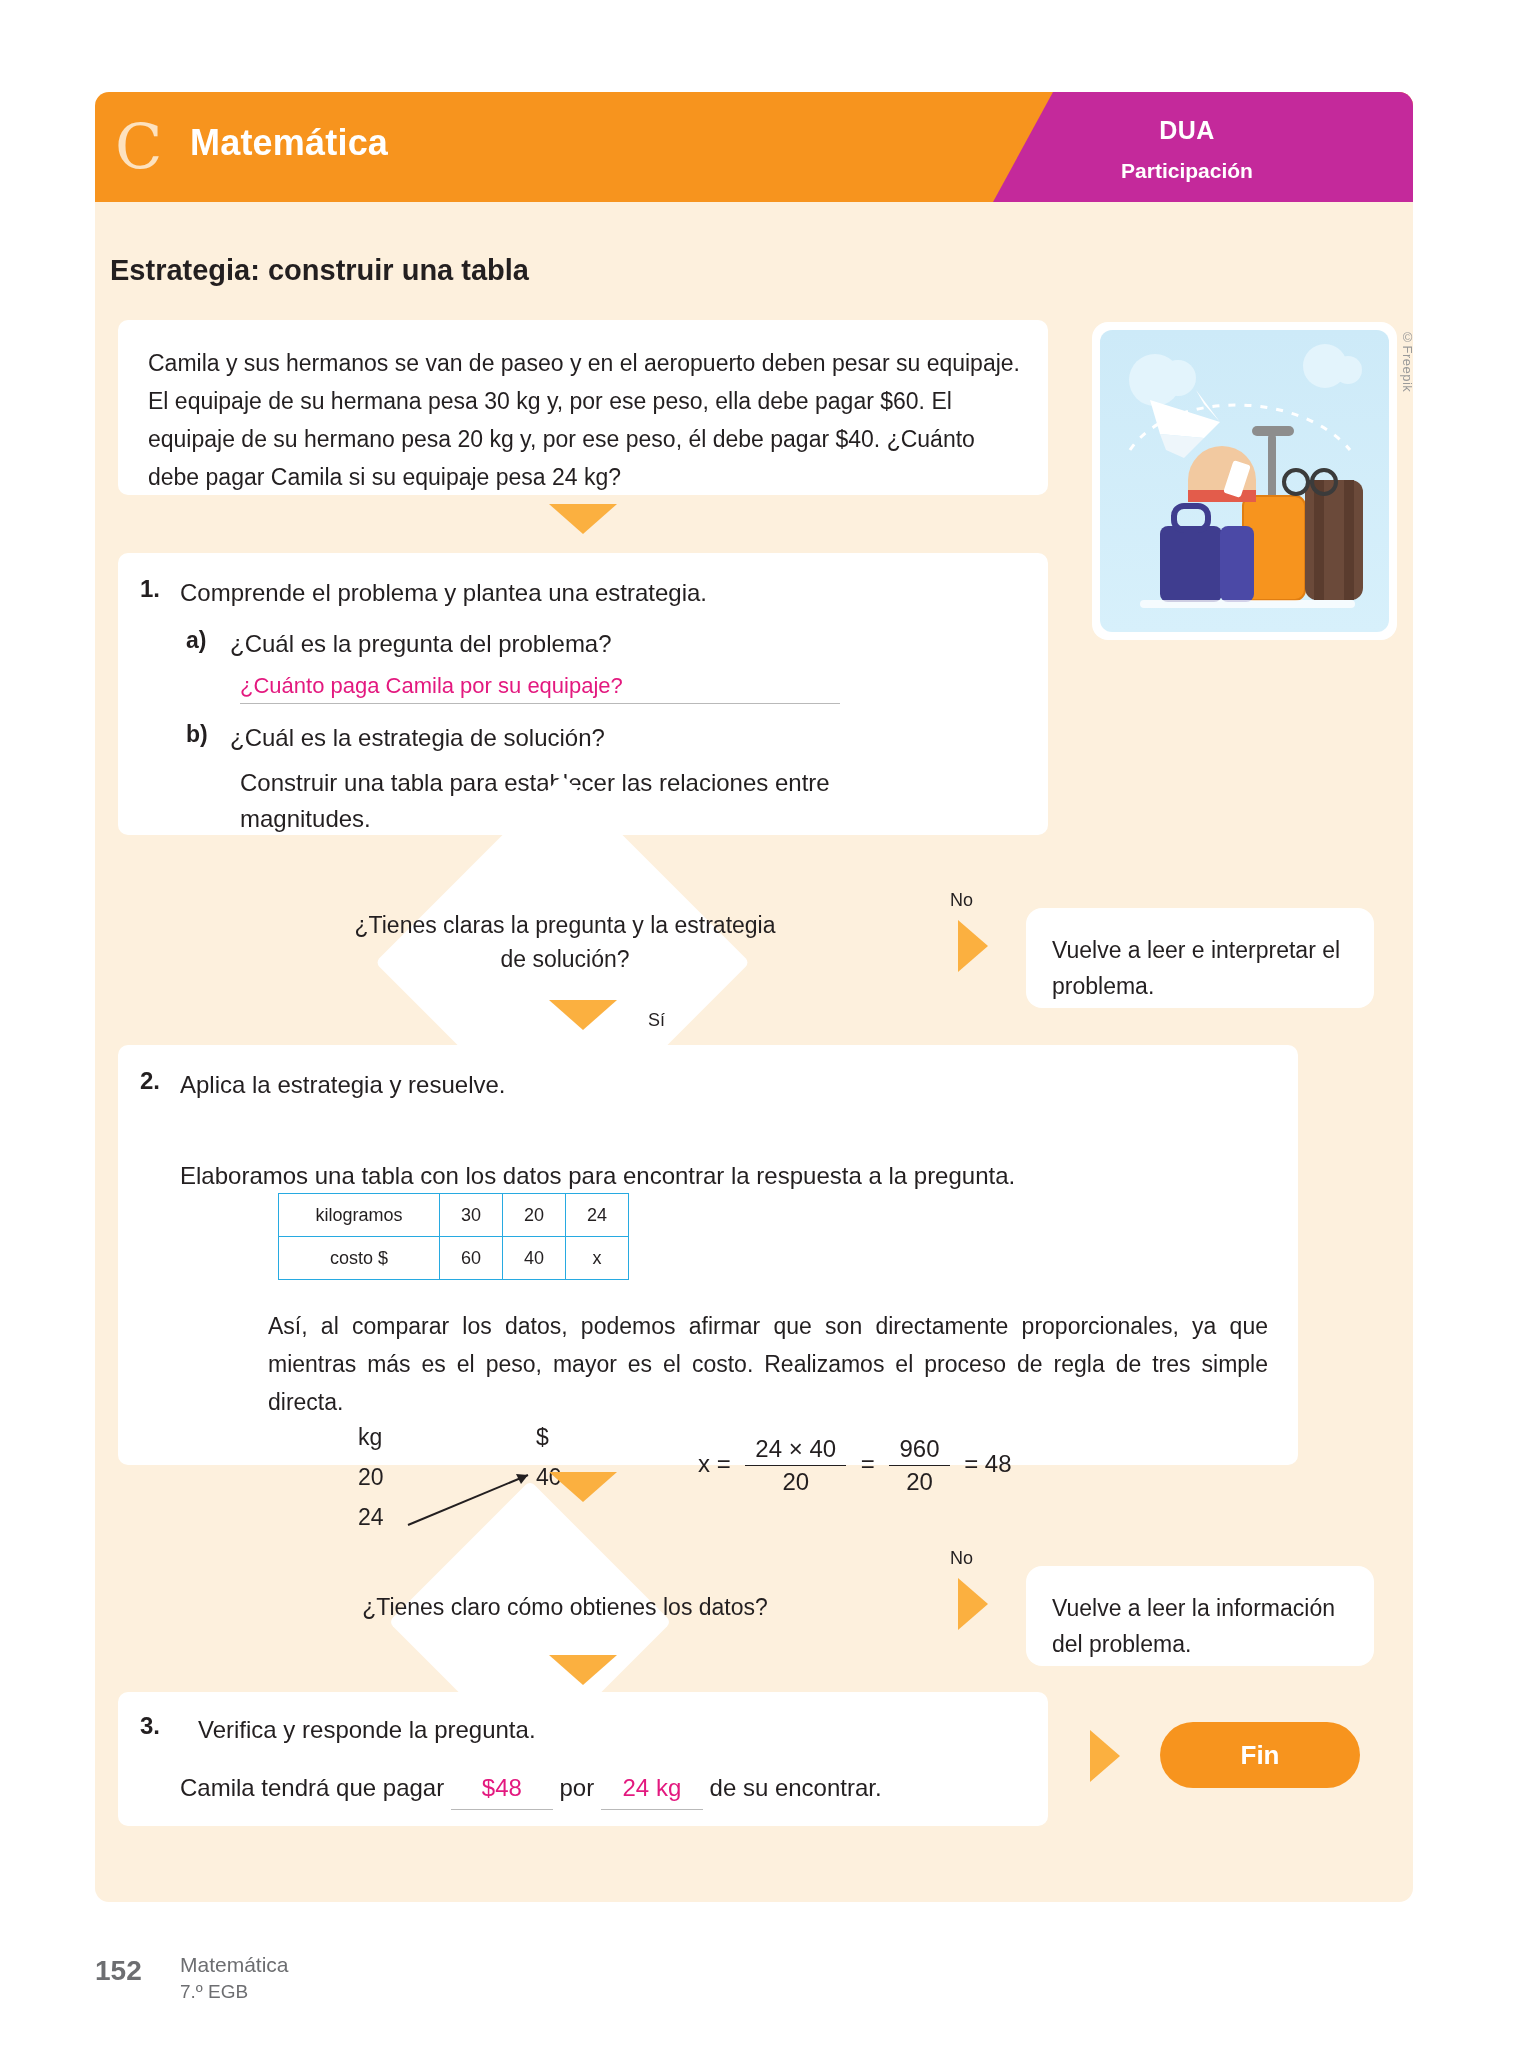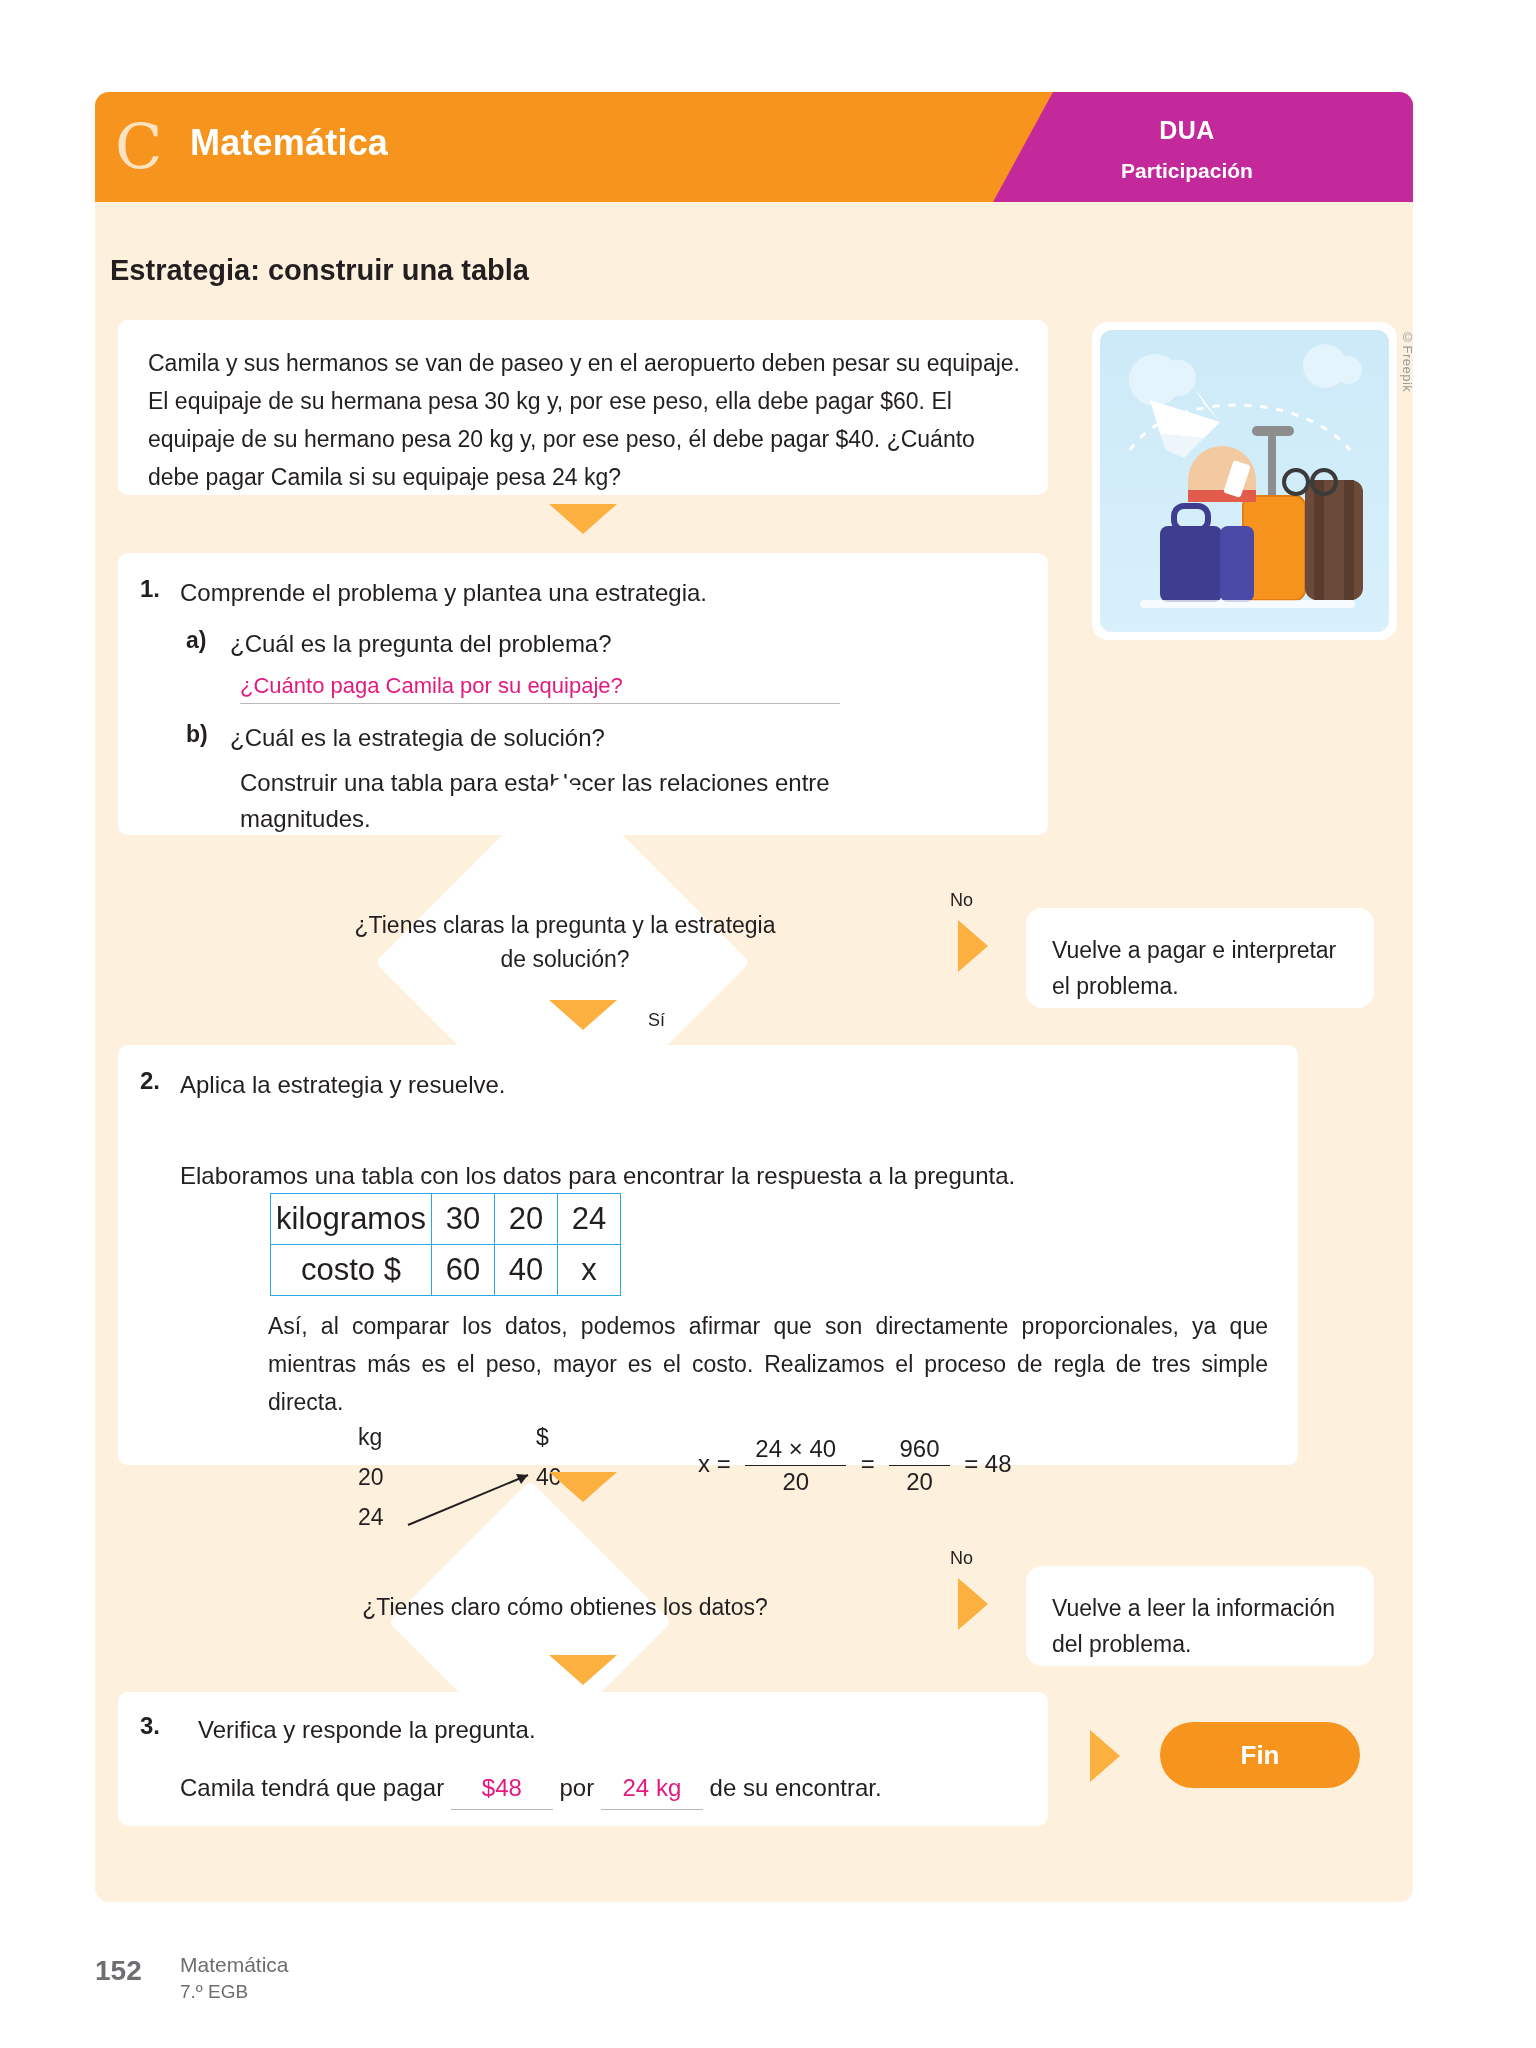"Vuelve a pagar e interpretar" span { text: pagar -> leer }
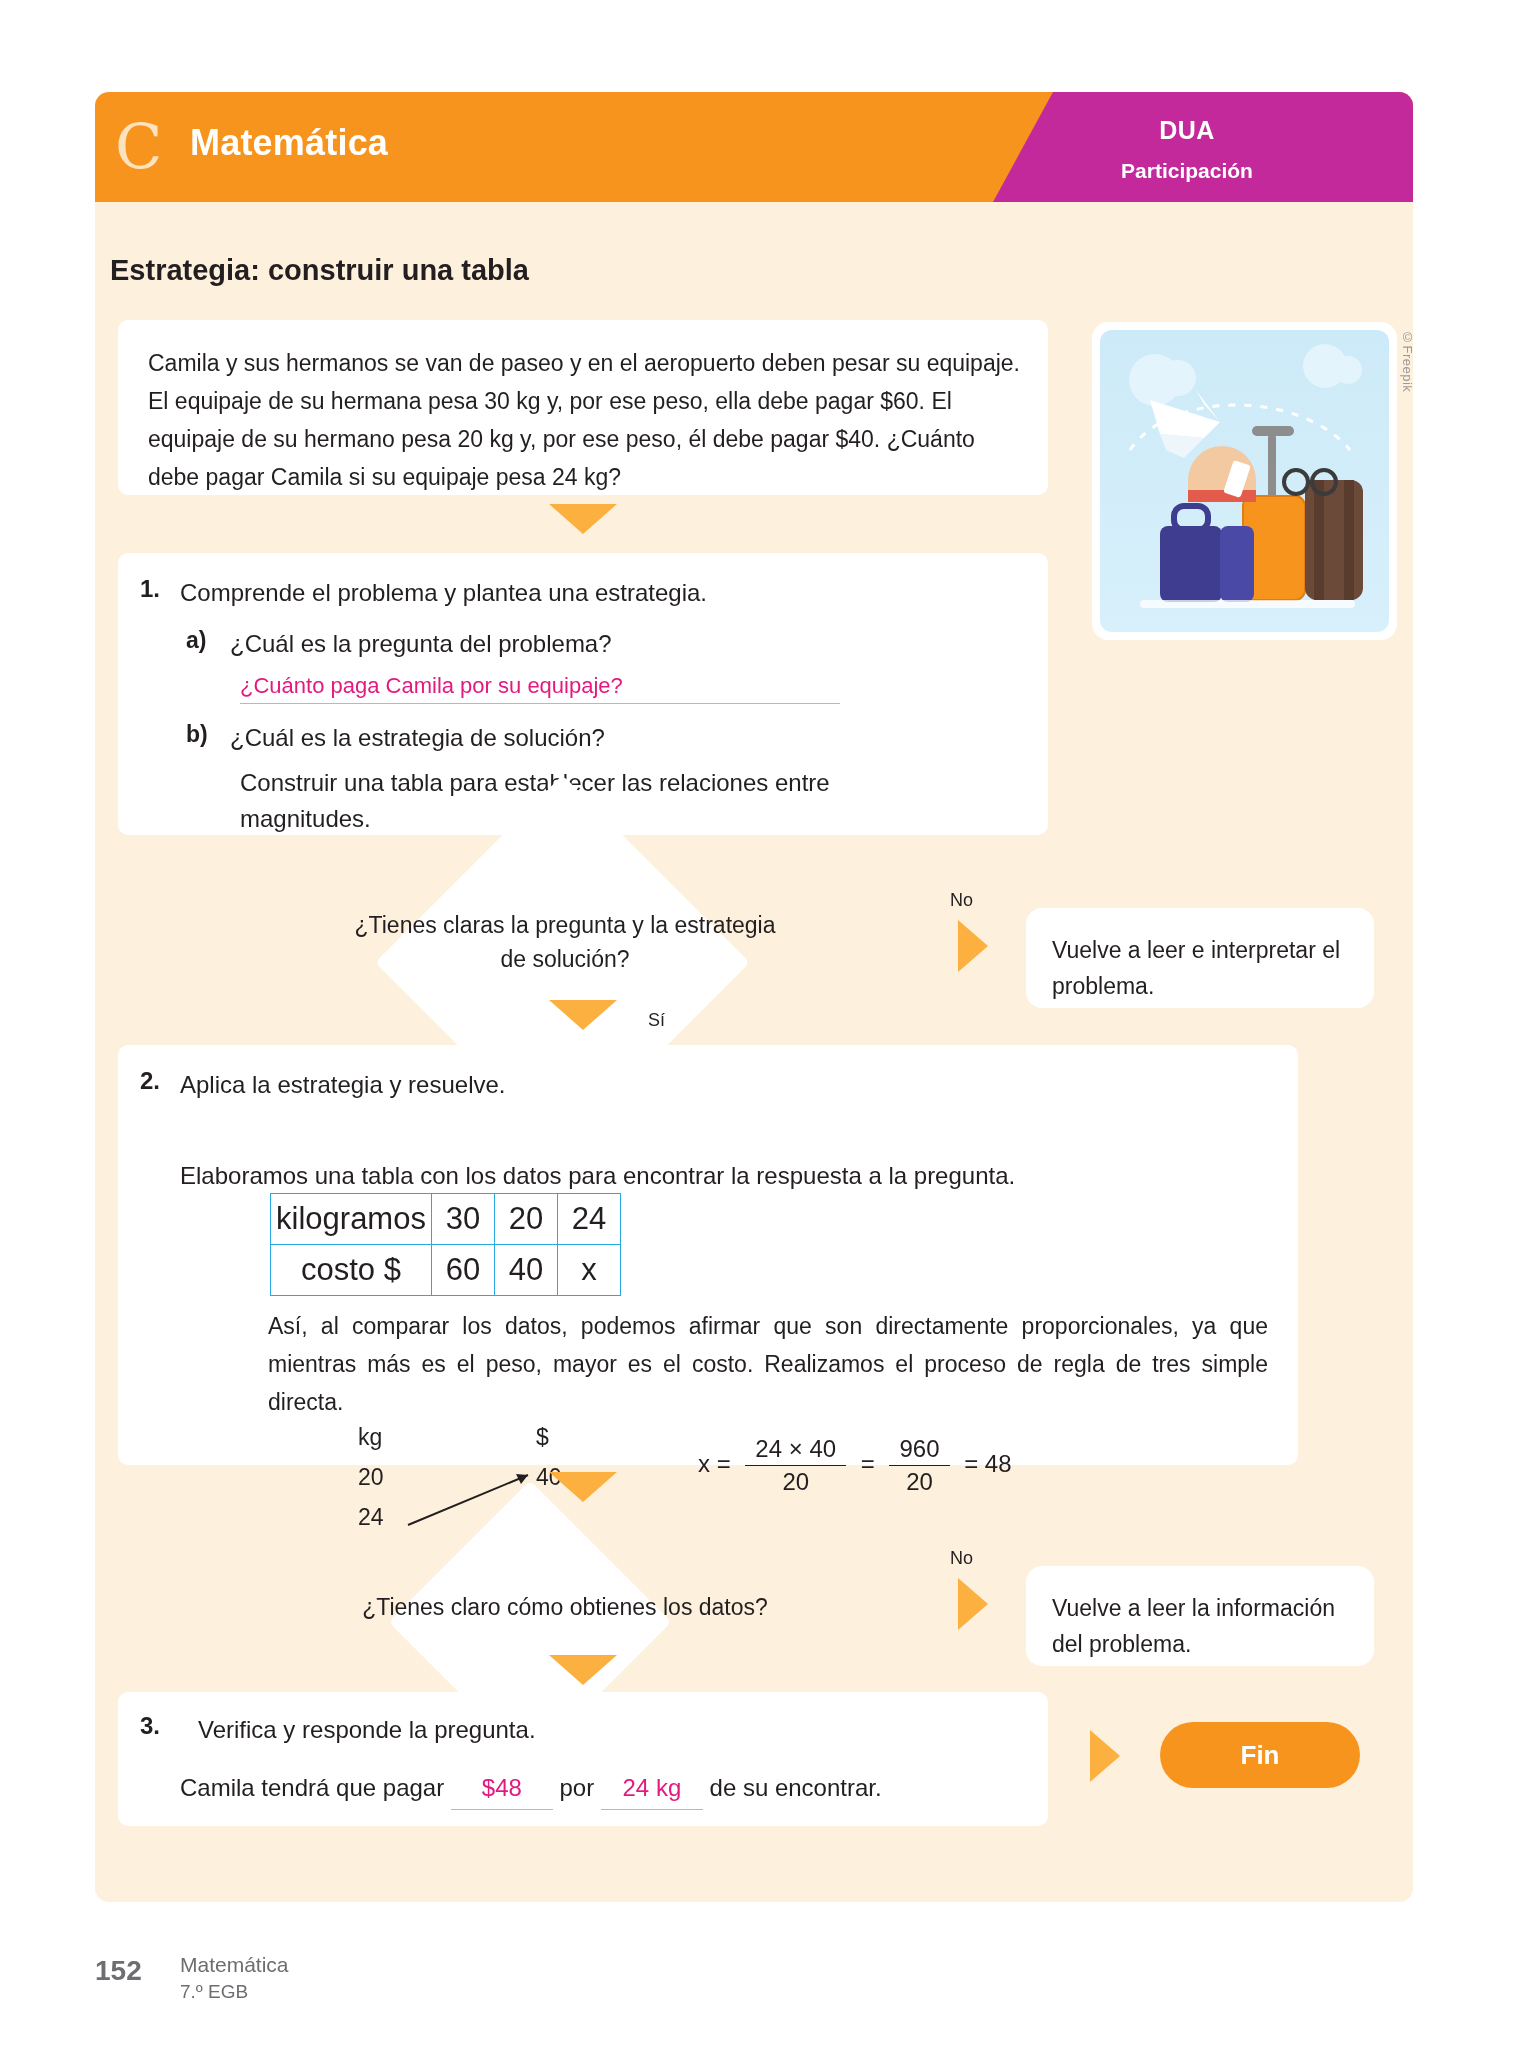"kilogramos" table.data { font-size: 31px -> 18px; left: 152px -> 160px }
